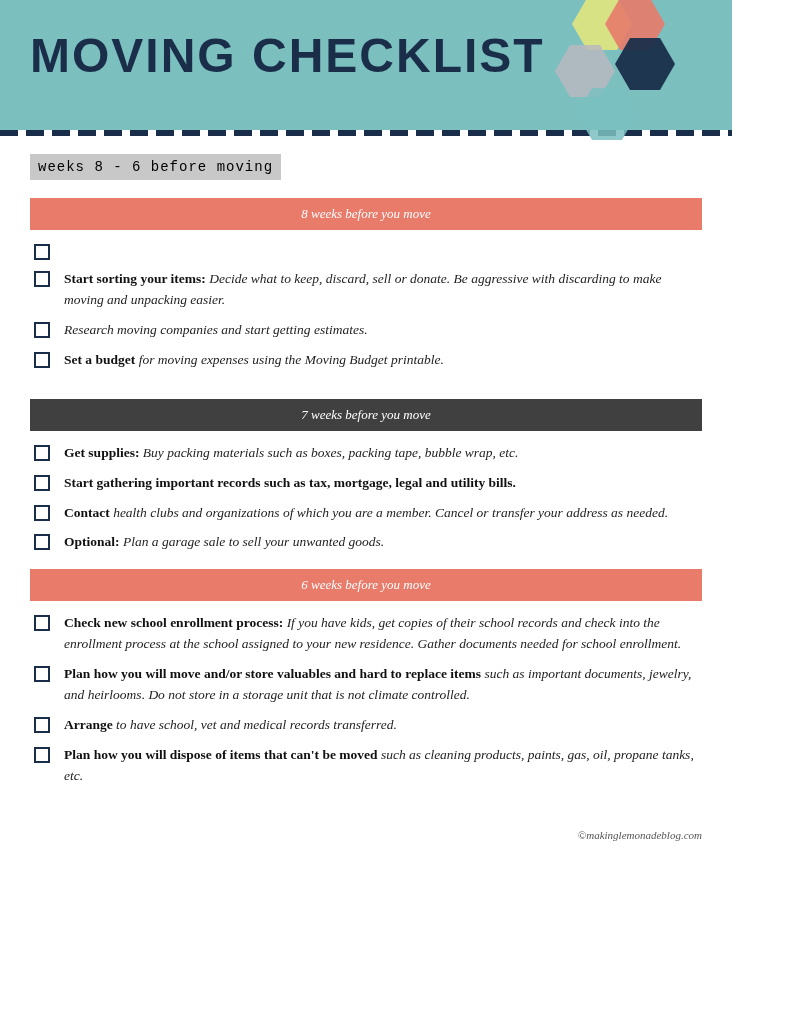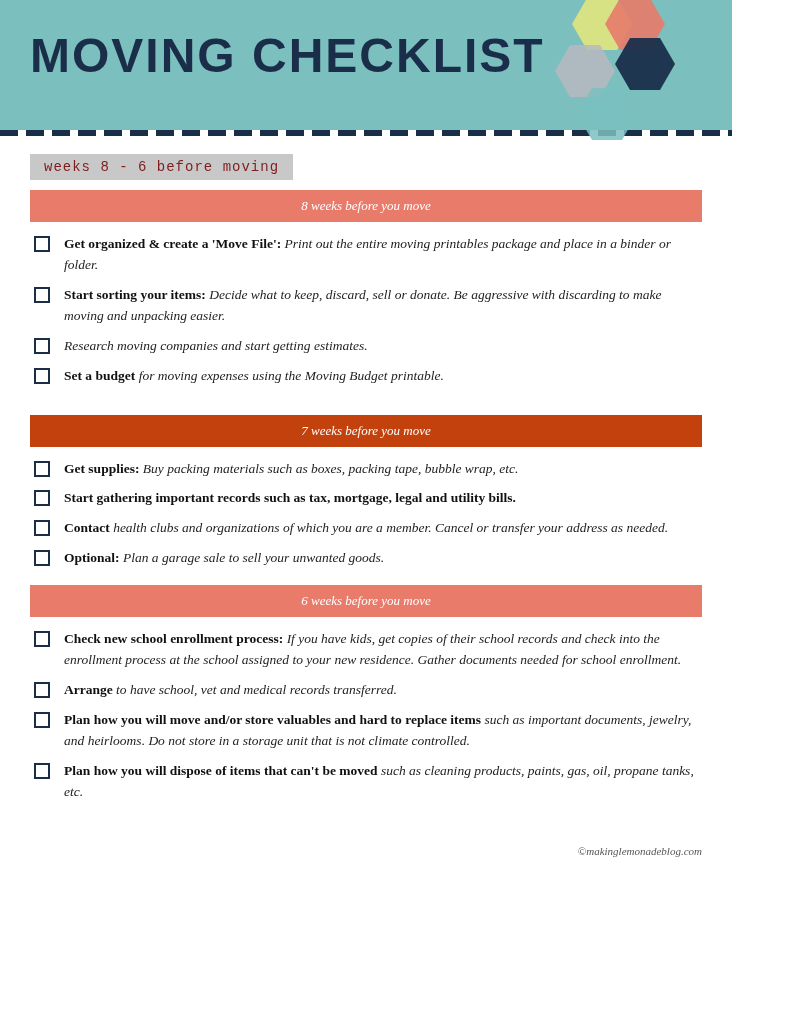"weeks 8 - 6 before" .weeks-badge { color: #7f1d1d -> #000000; margin-bottom: 10px -> 18px; padding: 5px 14px -> 5px 8px }
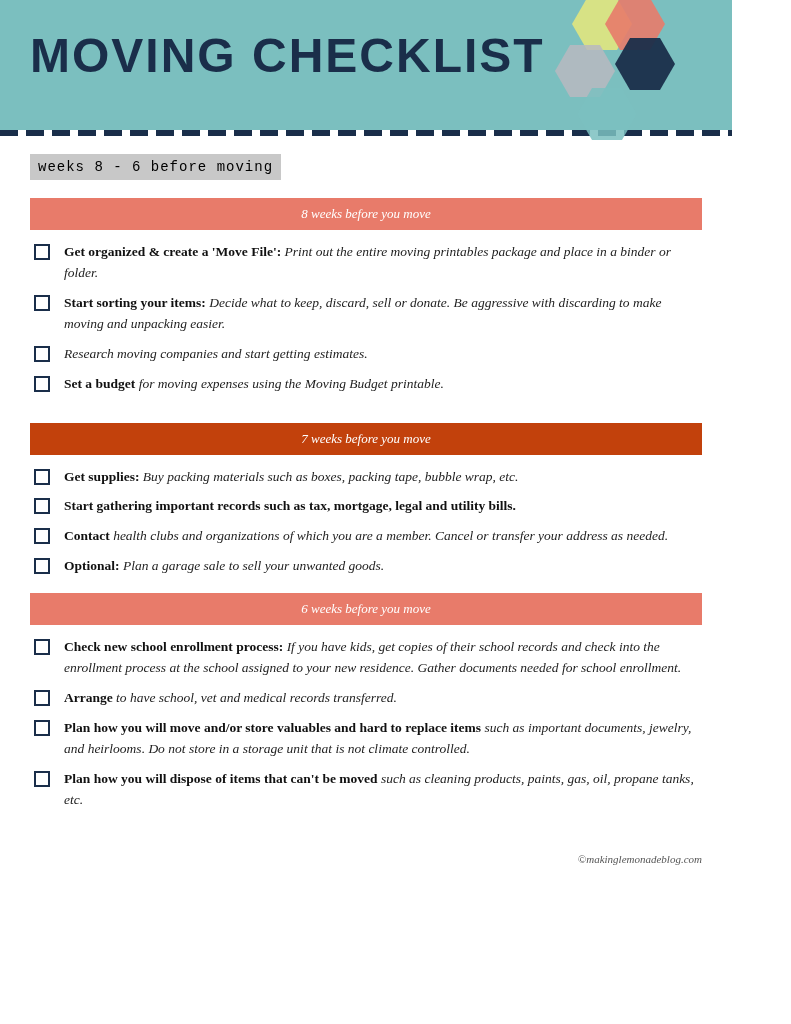"Get organized & create a" span.item-text { html: <span><strong>Get organized &amp; create a 'Move File':</strong><em> Print out the entire moving printables package and place in a binder or folder.</em></span> -> none }
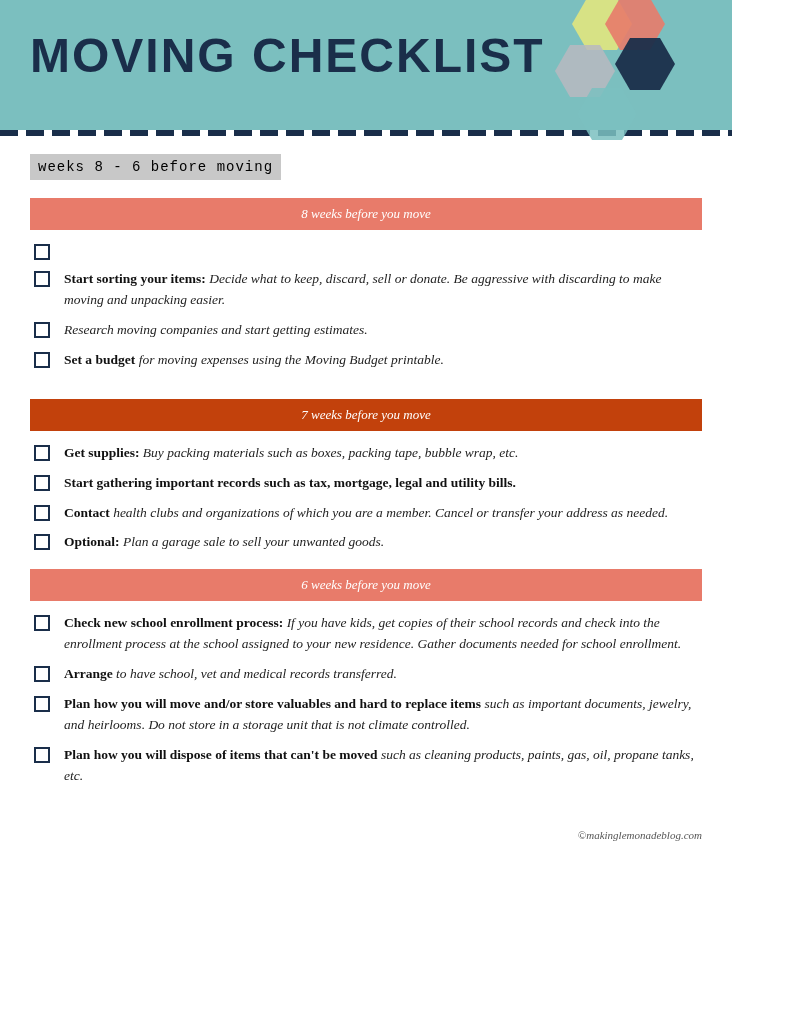"7 weeks before you move" .section-header.gray { background: #c2410c -> #404040 }
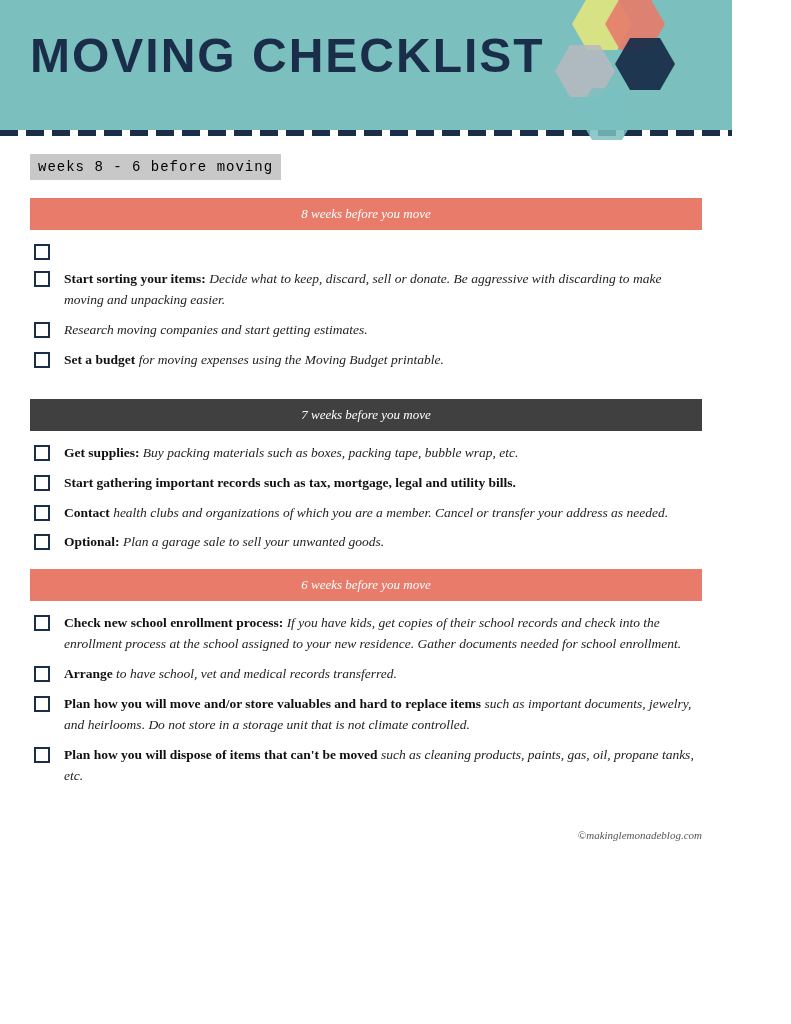"Arrange to have school, vet" div.checklist-item { order: before "Plan how you will move" -> after "Plan how you will move" }
